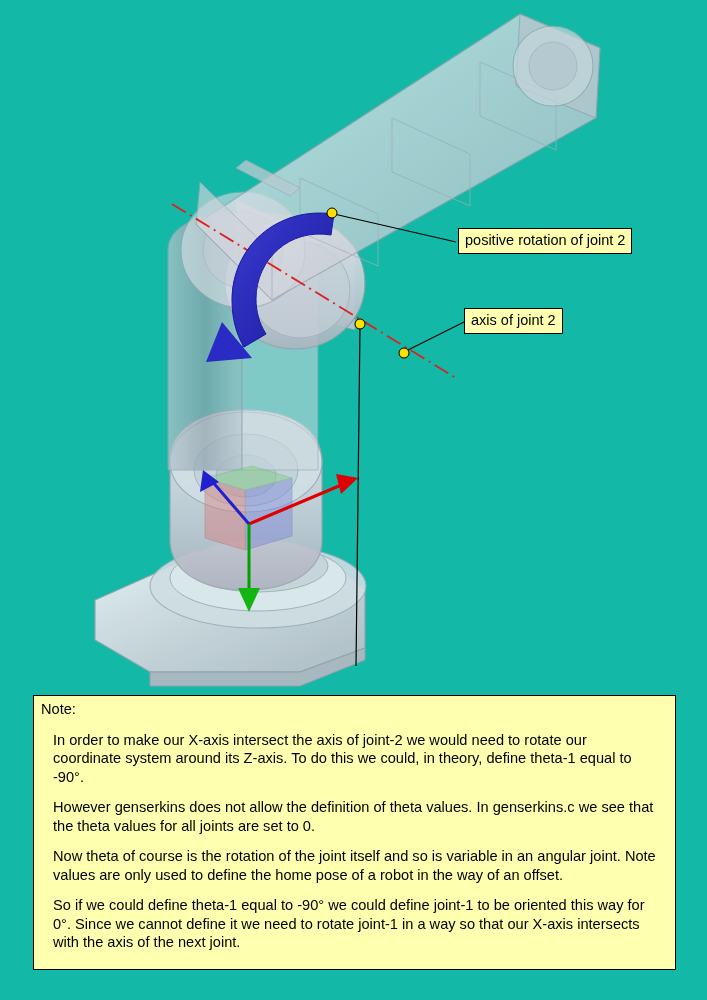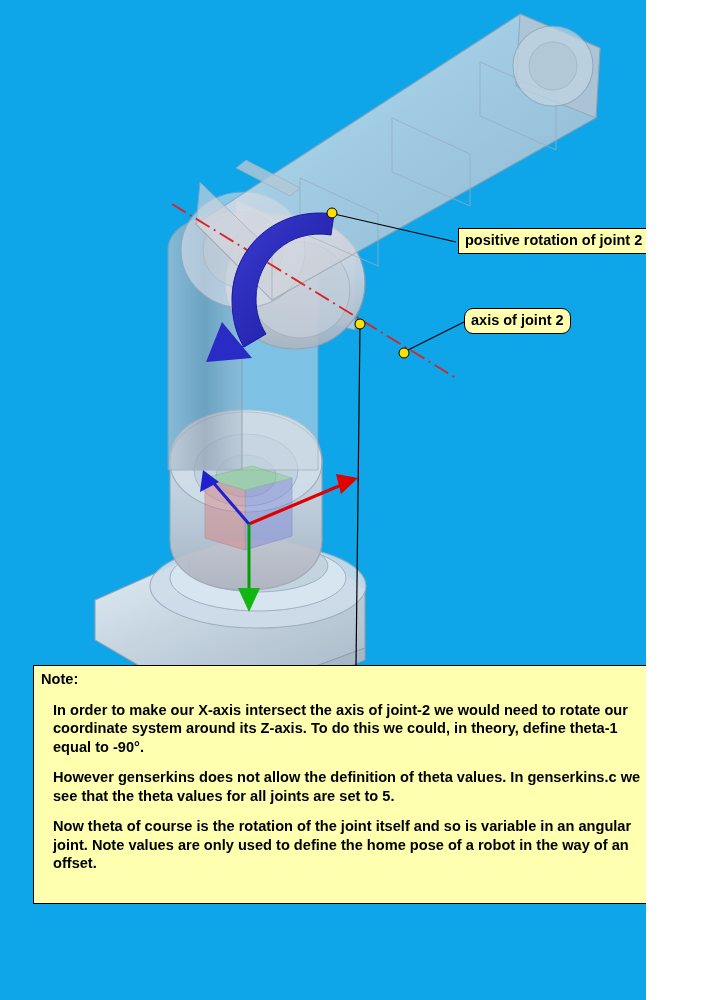"positive rotation of joint 2" #page { background: #0ea5e9 -> #14b8a6; font-weight: bold -> none; width: 646px -> 707px }
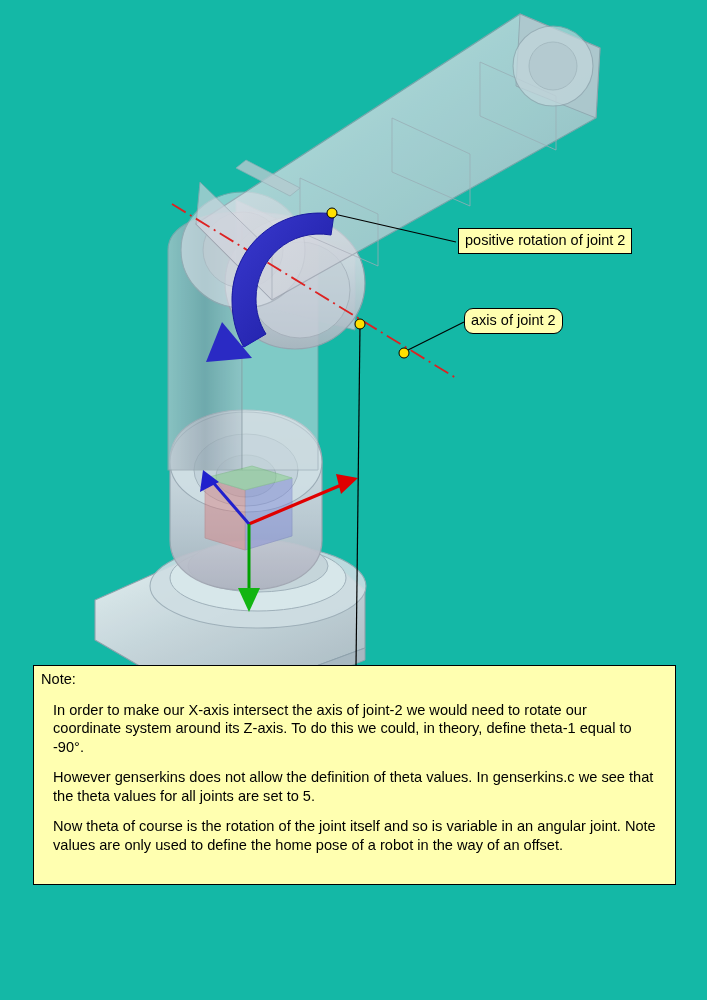"axis of joint 2" #callout-axis { border-radius: 9px -> none }
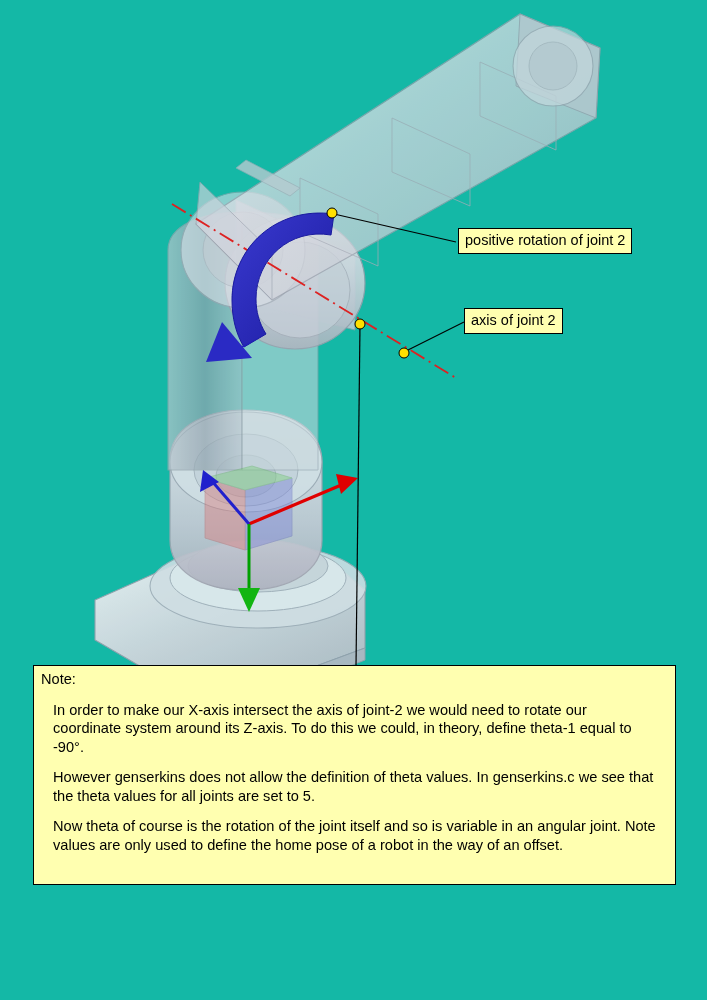"Note:" #note-box { padding: 4px 7px 18px 7px -> 4px 7px 5px 7px; top: 665px -> 695px }
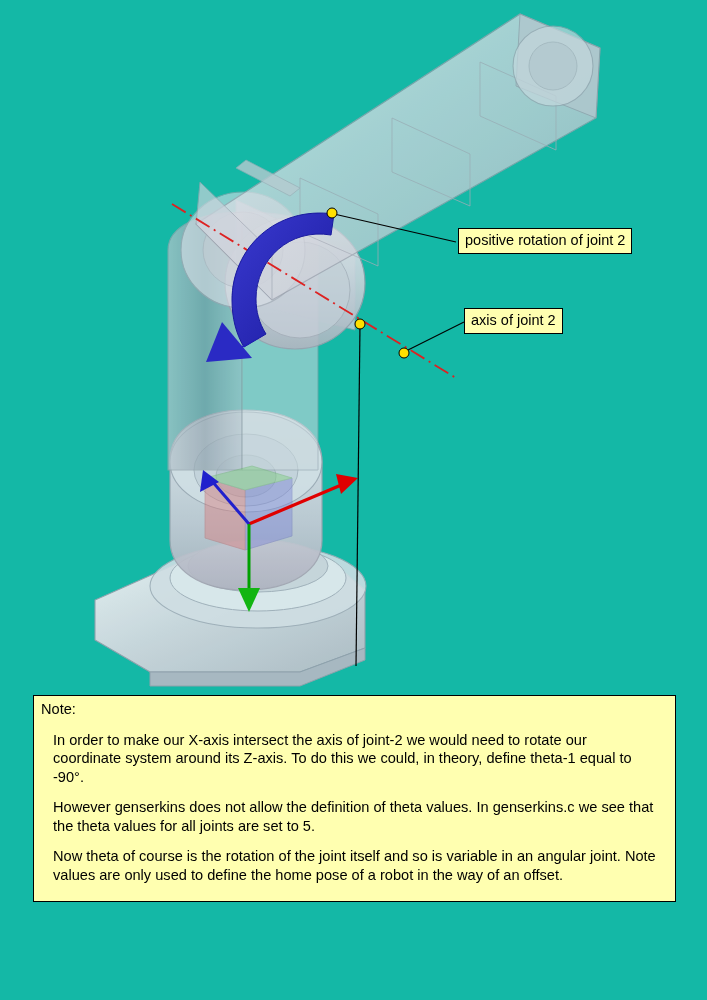"However genserkins does not allow" p { text: 5 -> 0 }
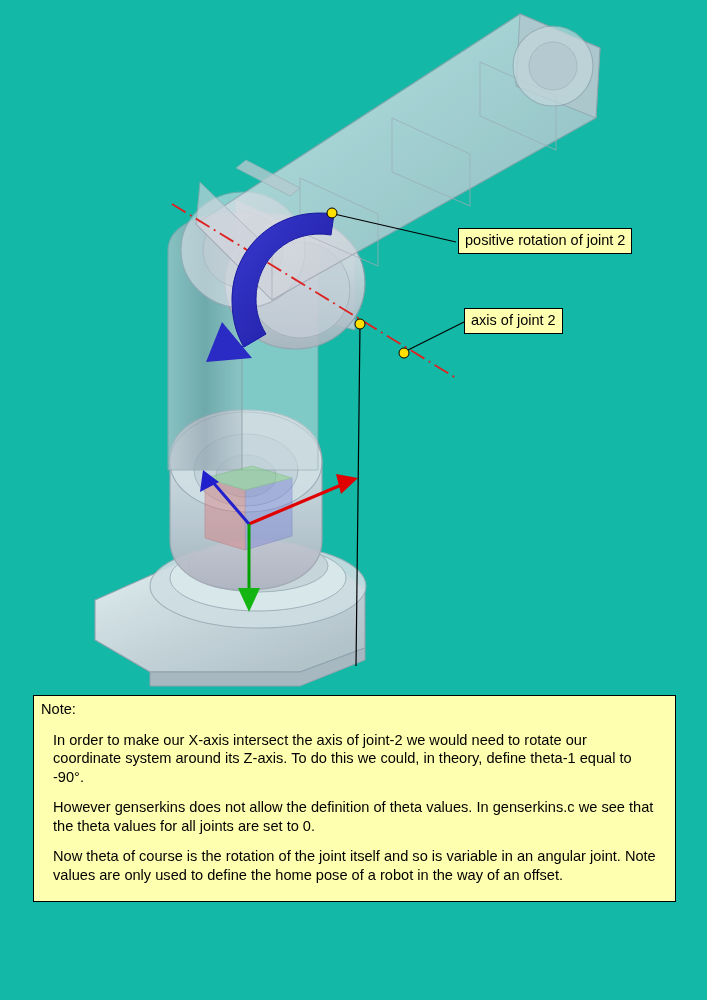"So if we could define" p { html: none -> <p>So if we could define theta-1 equal to -90° we could define joint-1 to be oriented this way for 0°. Since we cannot define it we need to rotate joint-1 in a way so that our X-axis intersects with the axis of the next joint.</p> }
